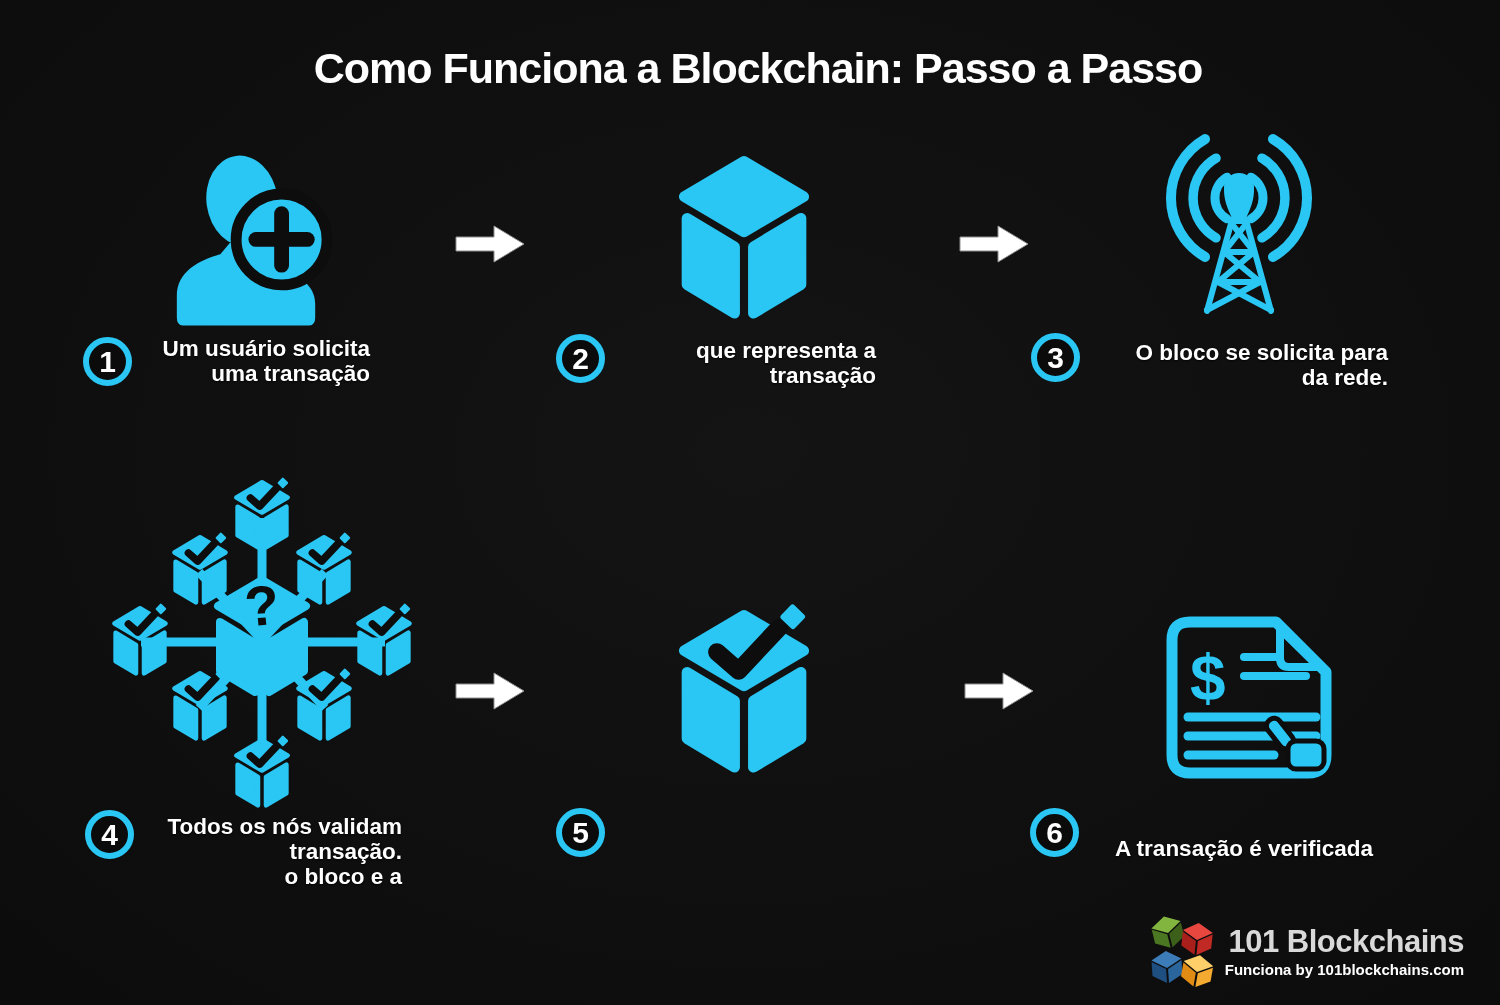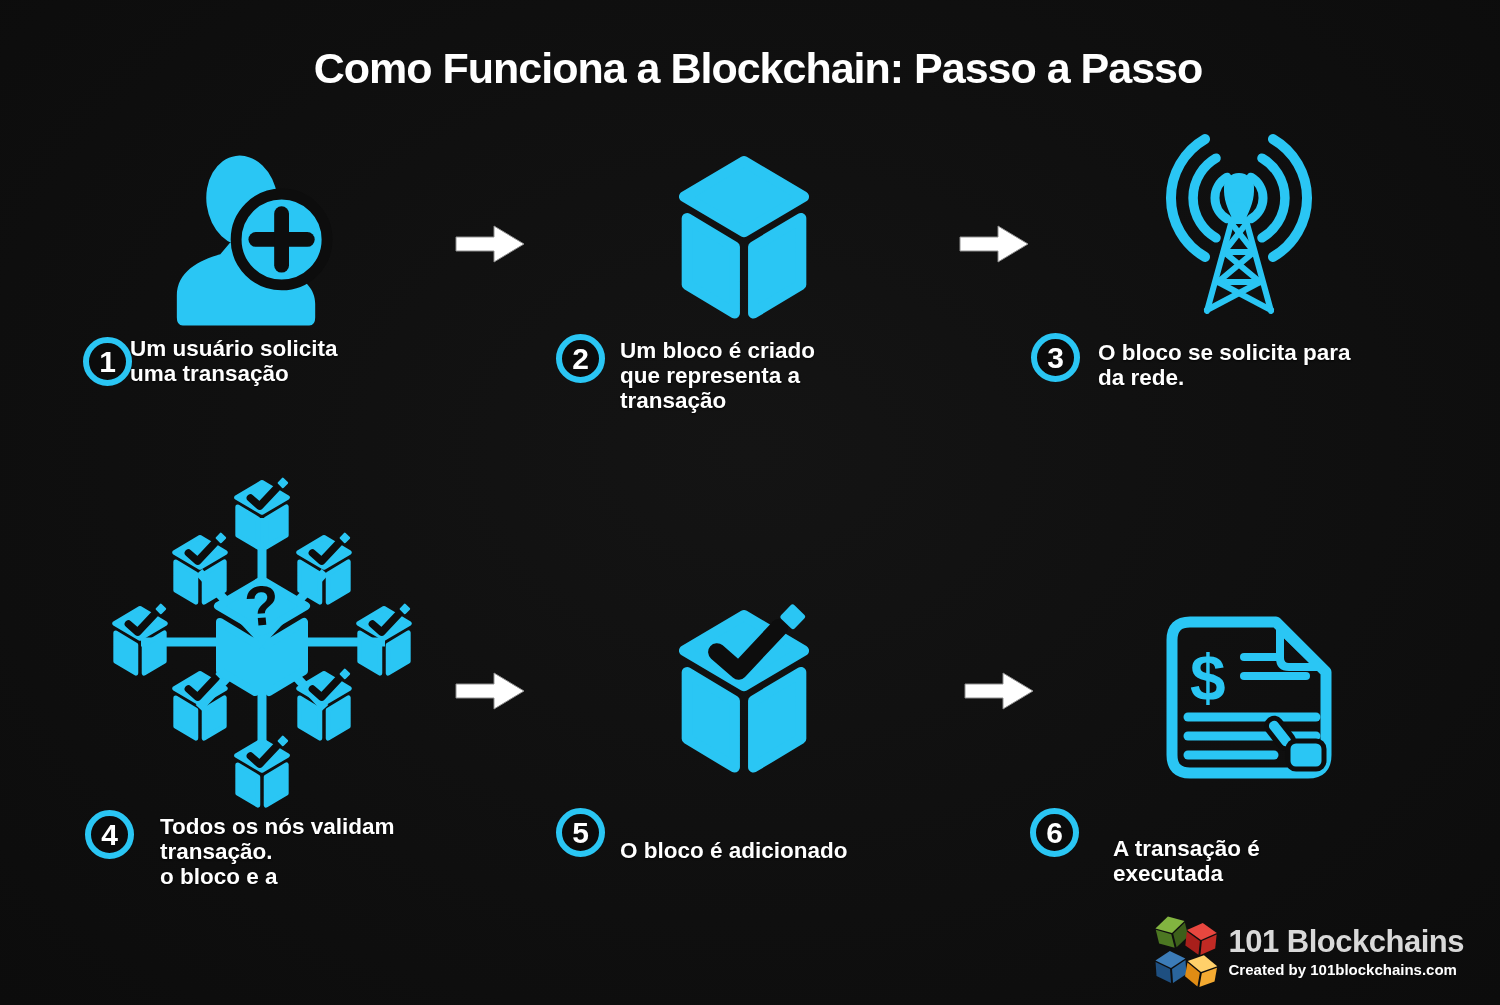"Um usuário solicita" .caption { text-align: left -> right }
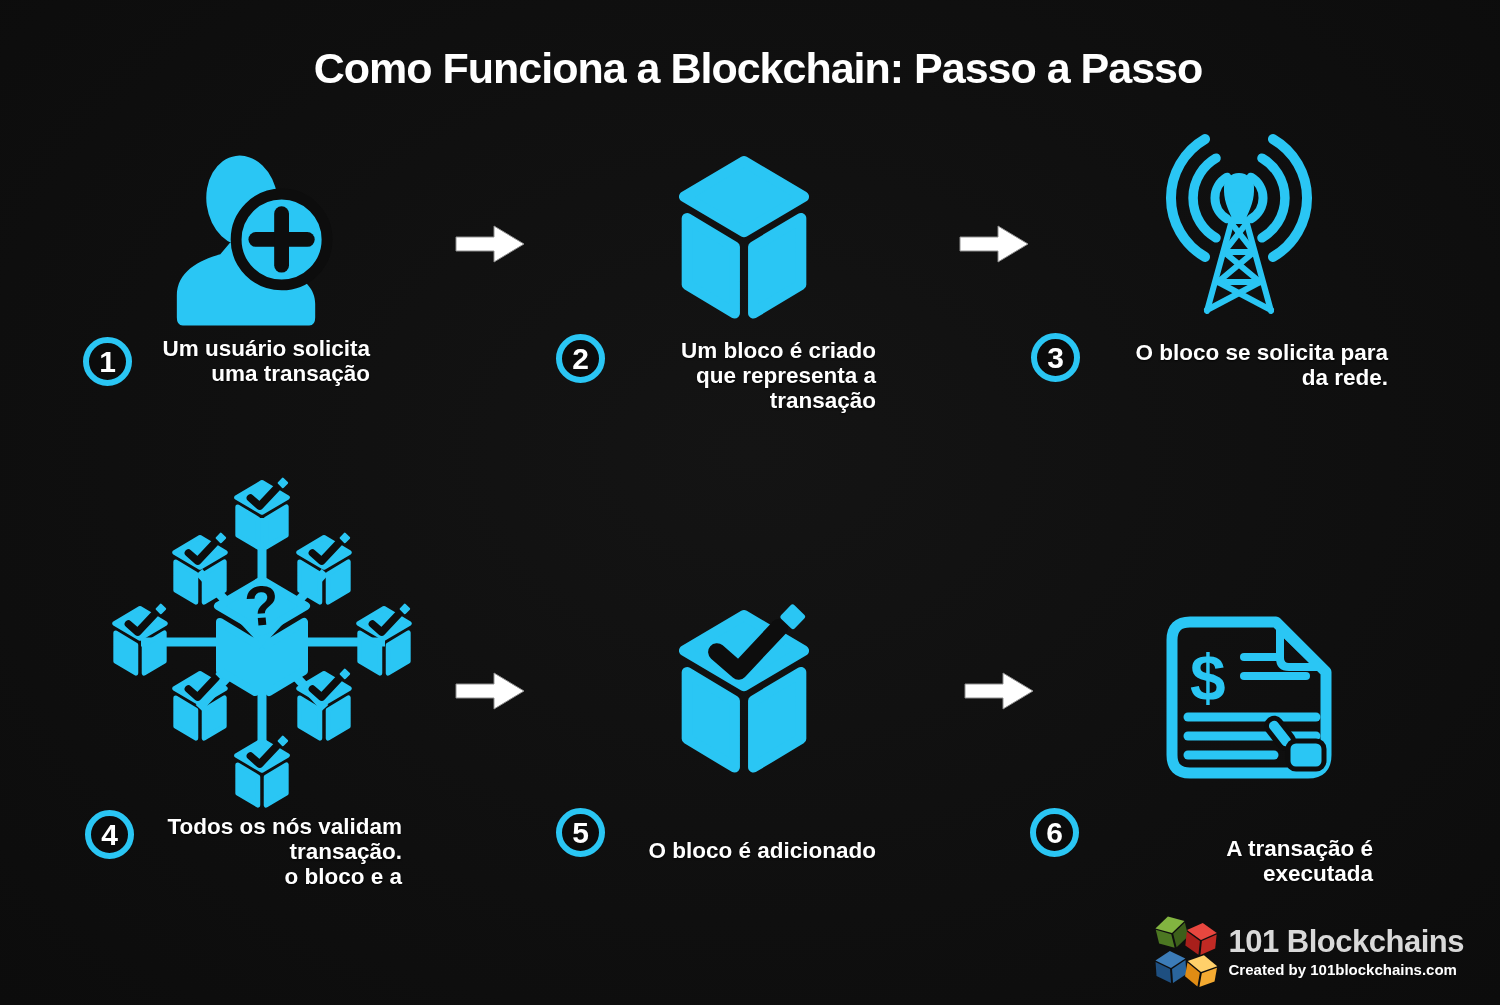"Um bloco é criado" span.cap-line { html: <span>Um bloco é criado</span> -> none }
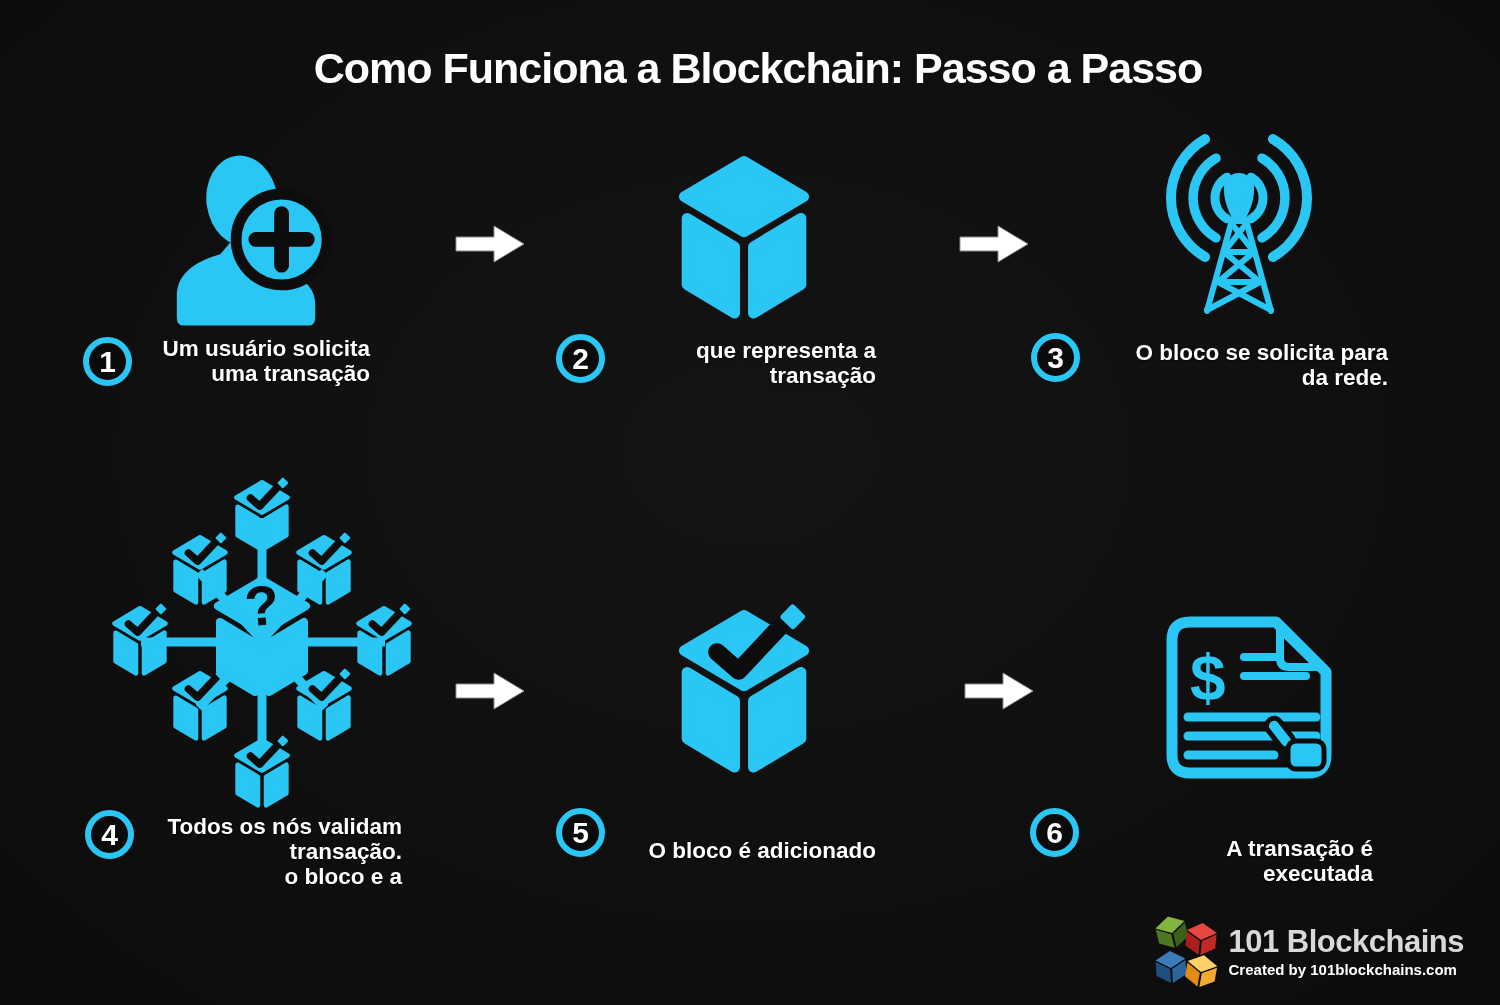"O bloco é adicionado" span.cap-line { html: <span>O bloco é adicionado</span> -> none }
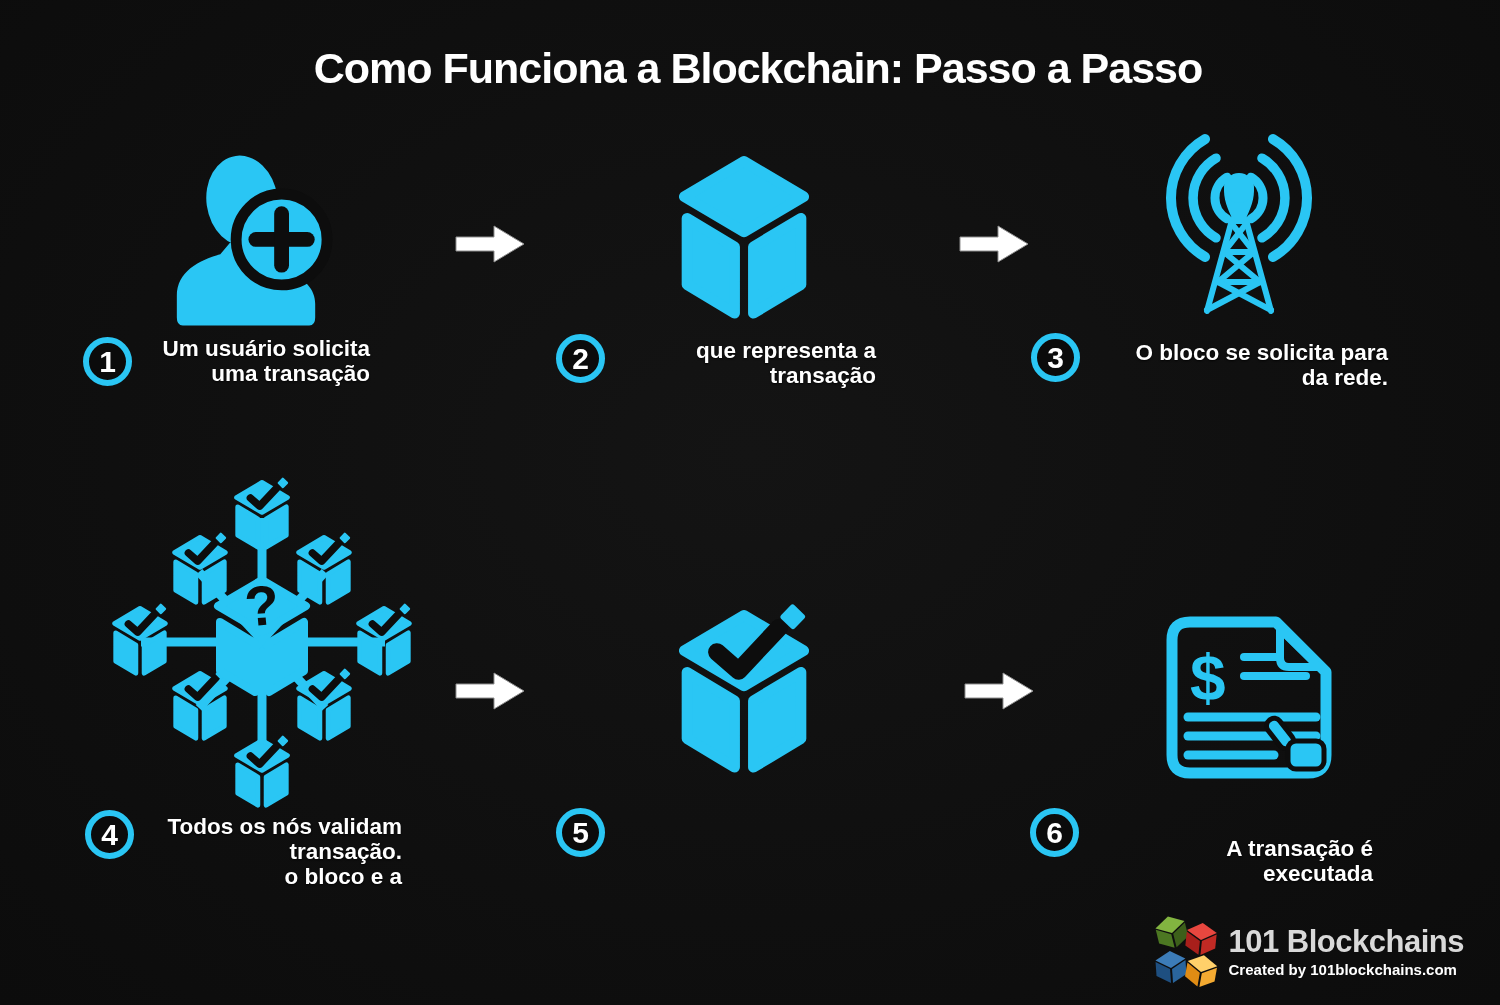"A transação é executada" span.cap-line { text: executada -> verificada }
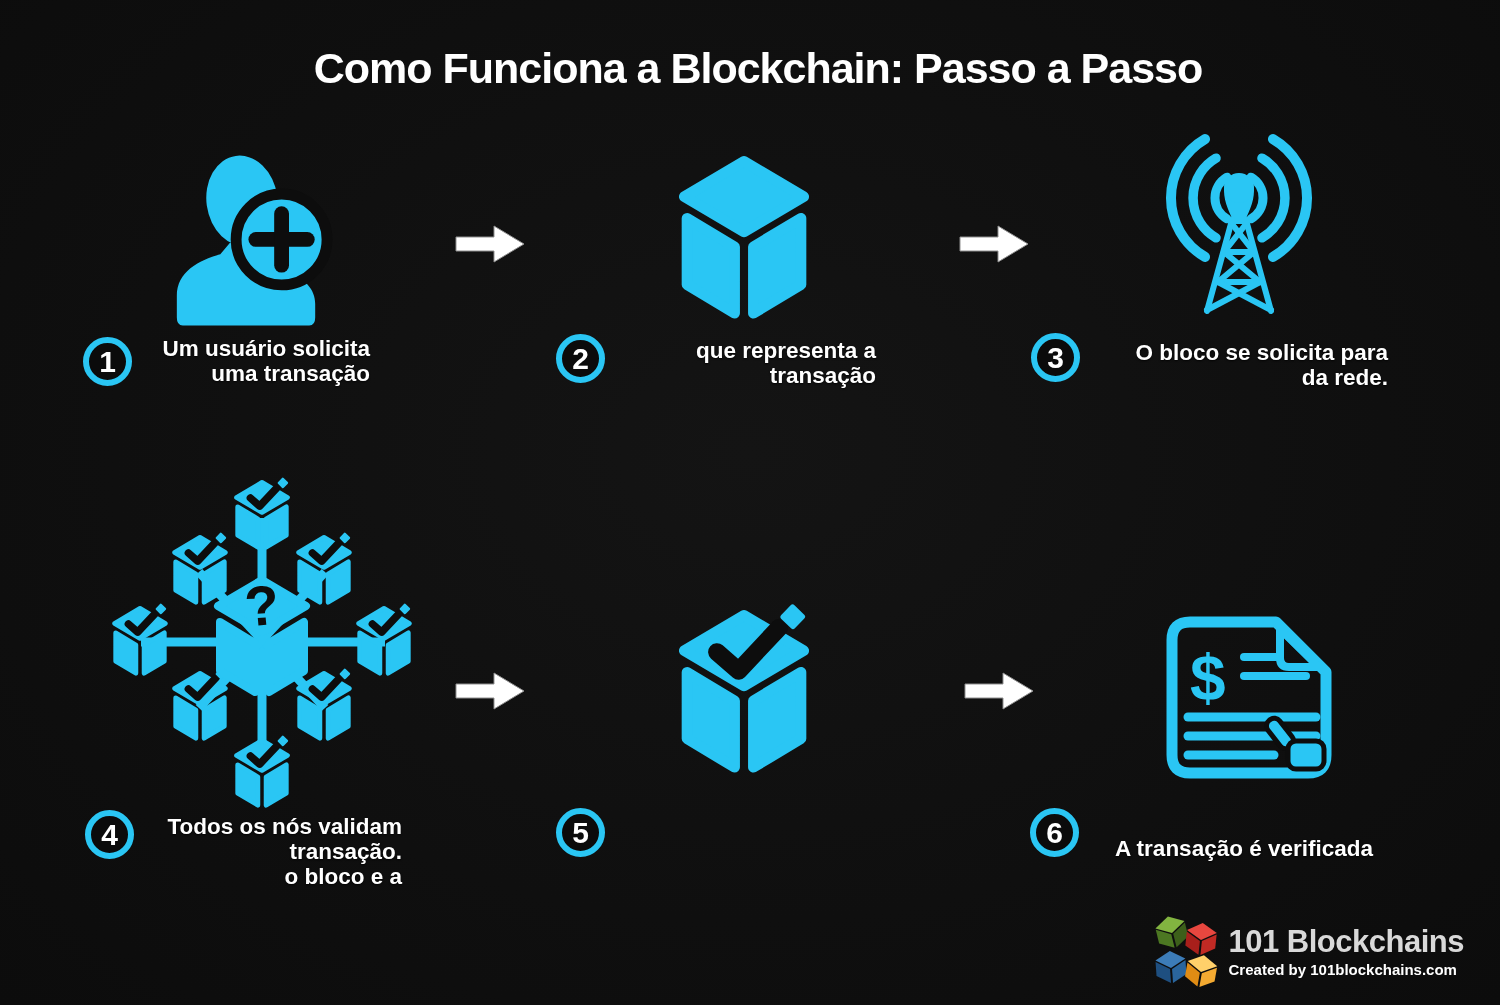"Created by 101blockchains.com" div.brand-credit { text: Created -> Funciona }
